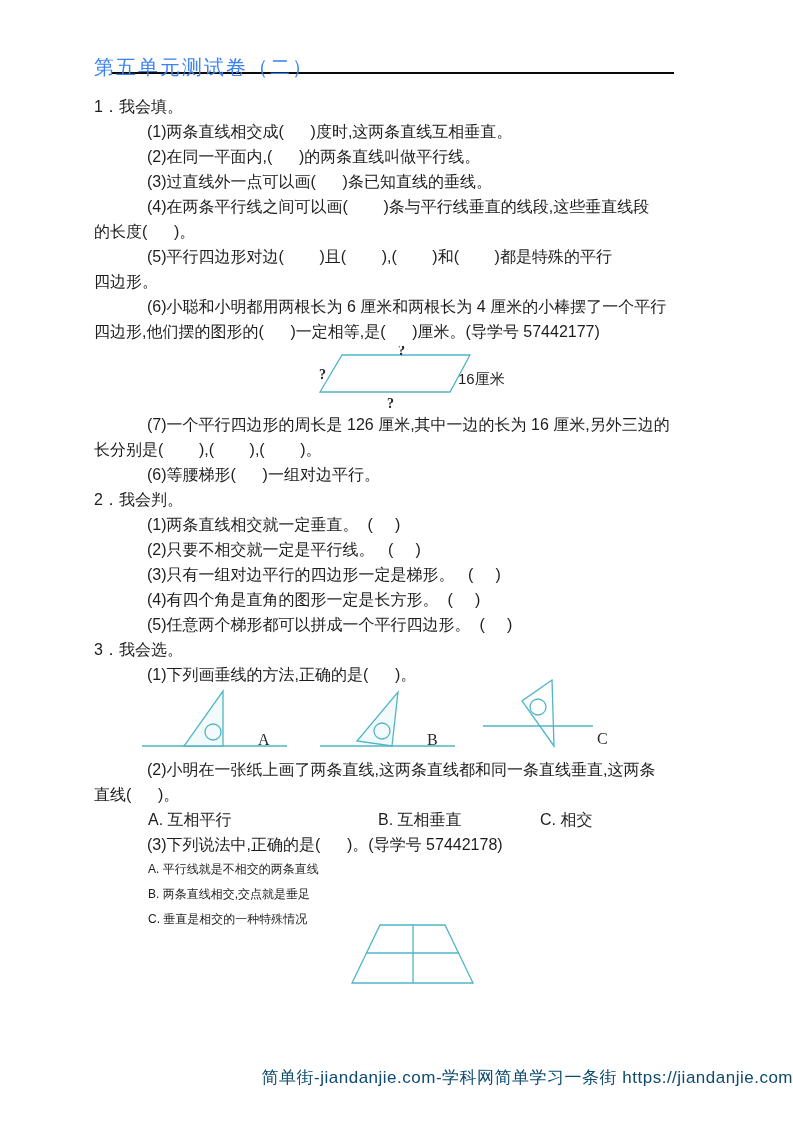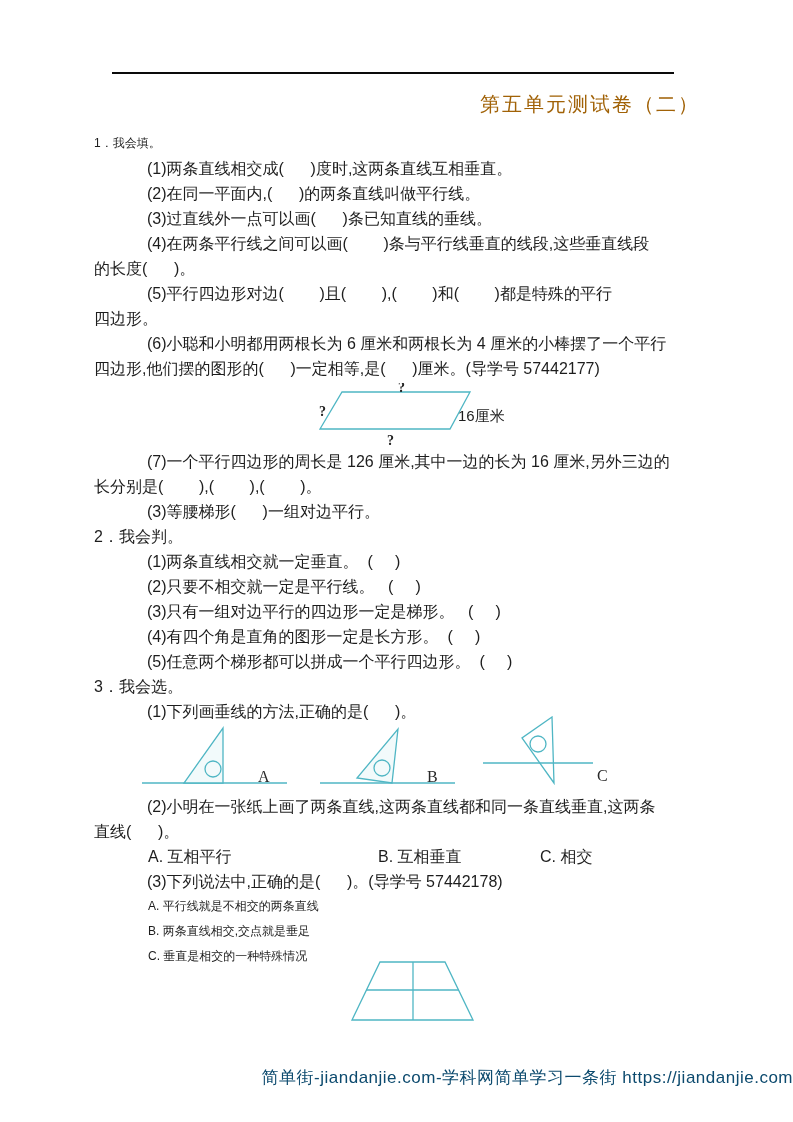"第五单元测试卷（二）" .title { color: #a16207 -> #3b82f6; margin-top: 91px -> 54px; text-align: right -> left }
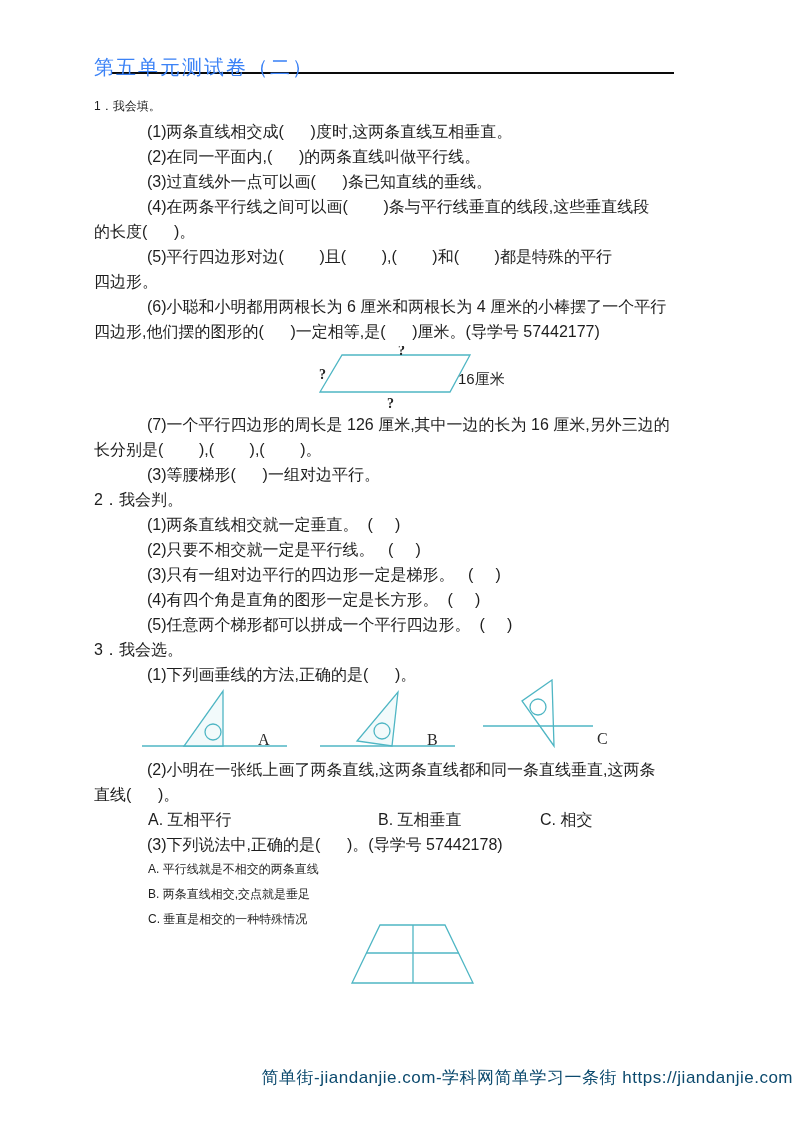"1．我会填。" .h { font-size: 12px -> 16px }
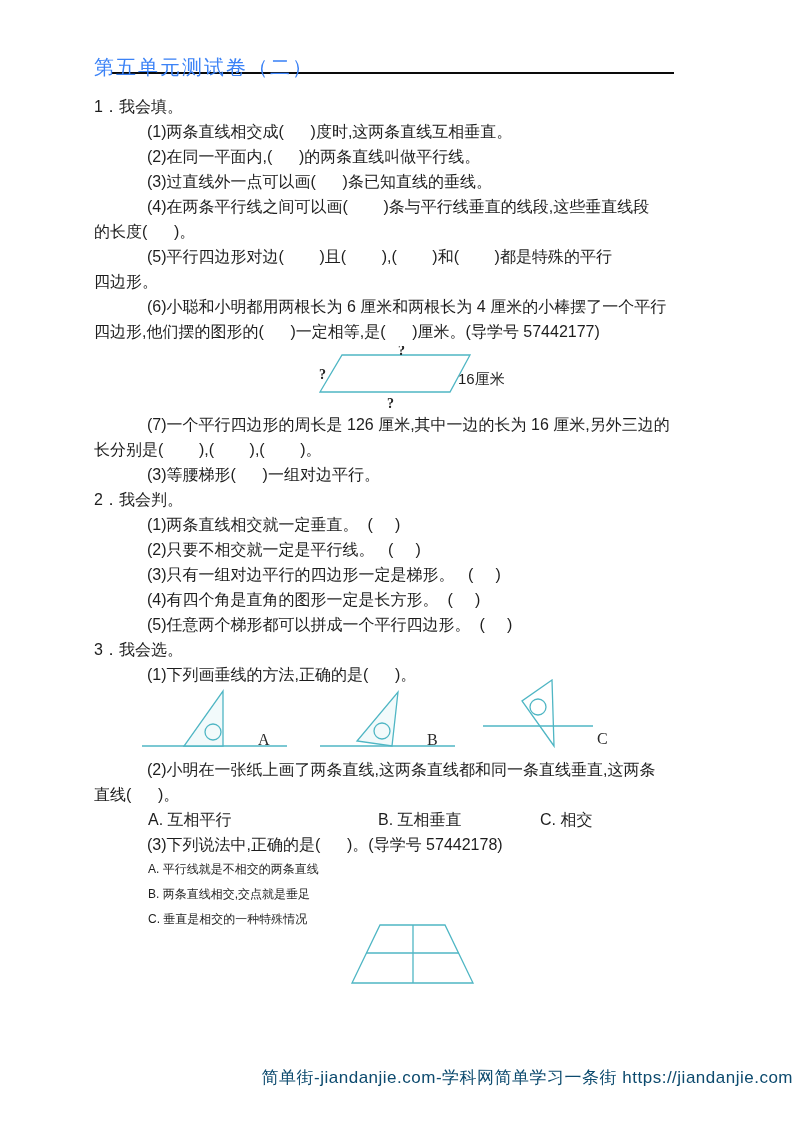"(3)等腰梯形( )一组对边平行。" div.p { text: 3 -> 6 }
